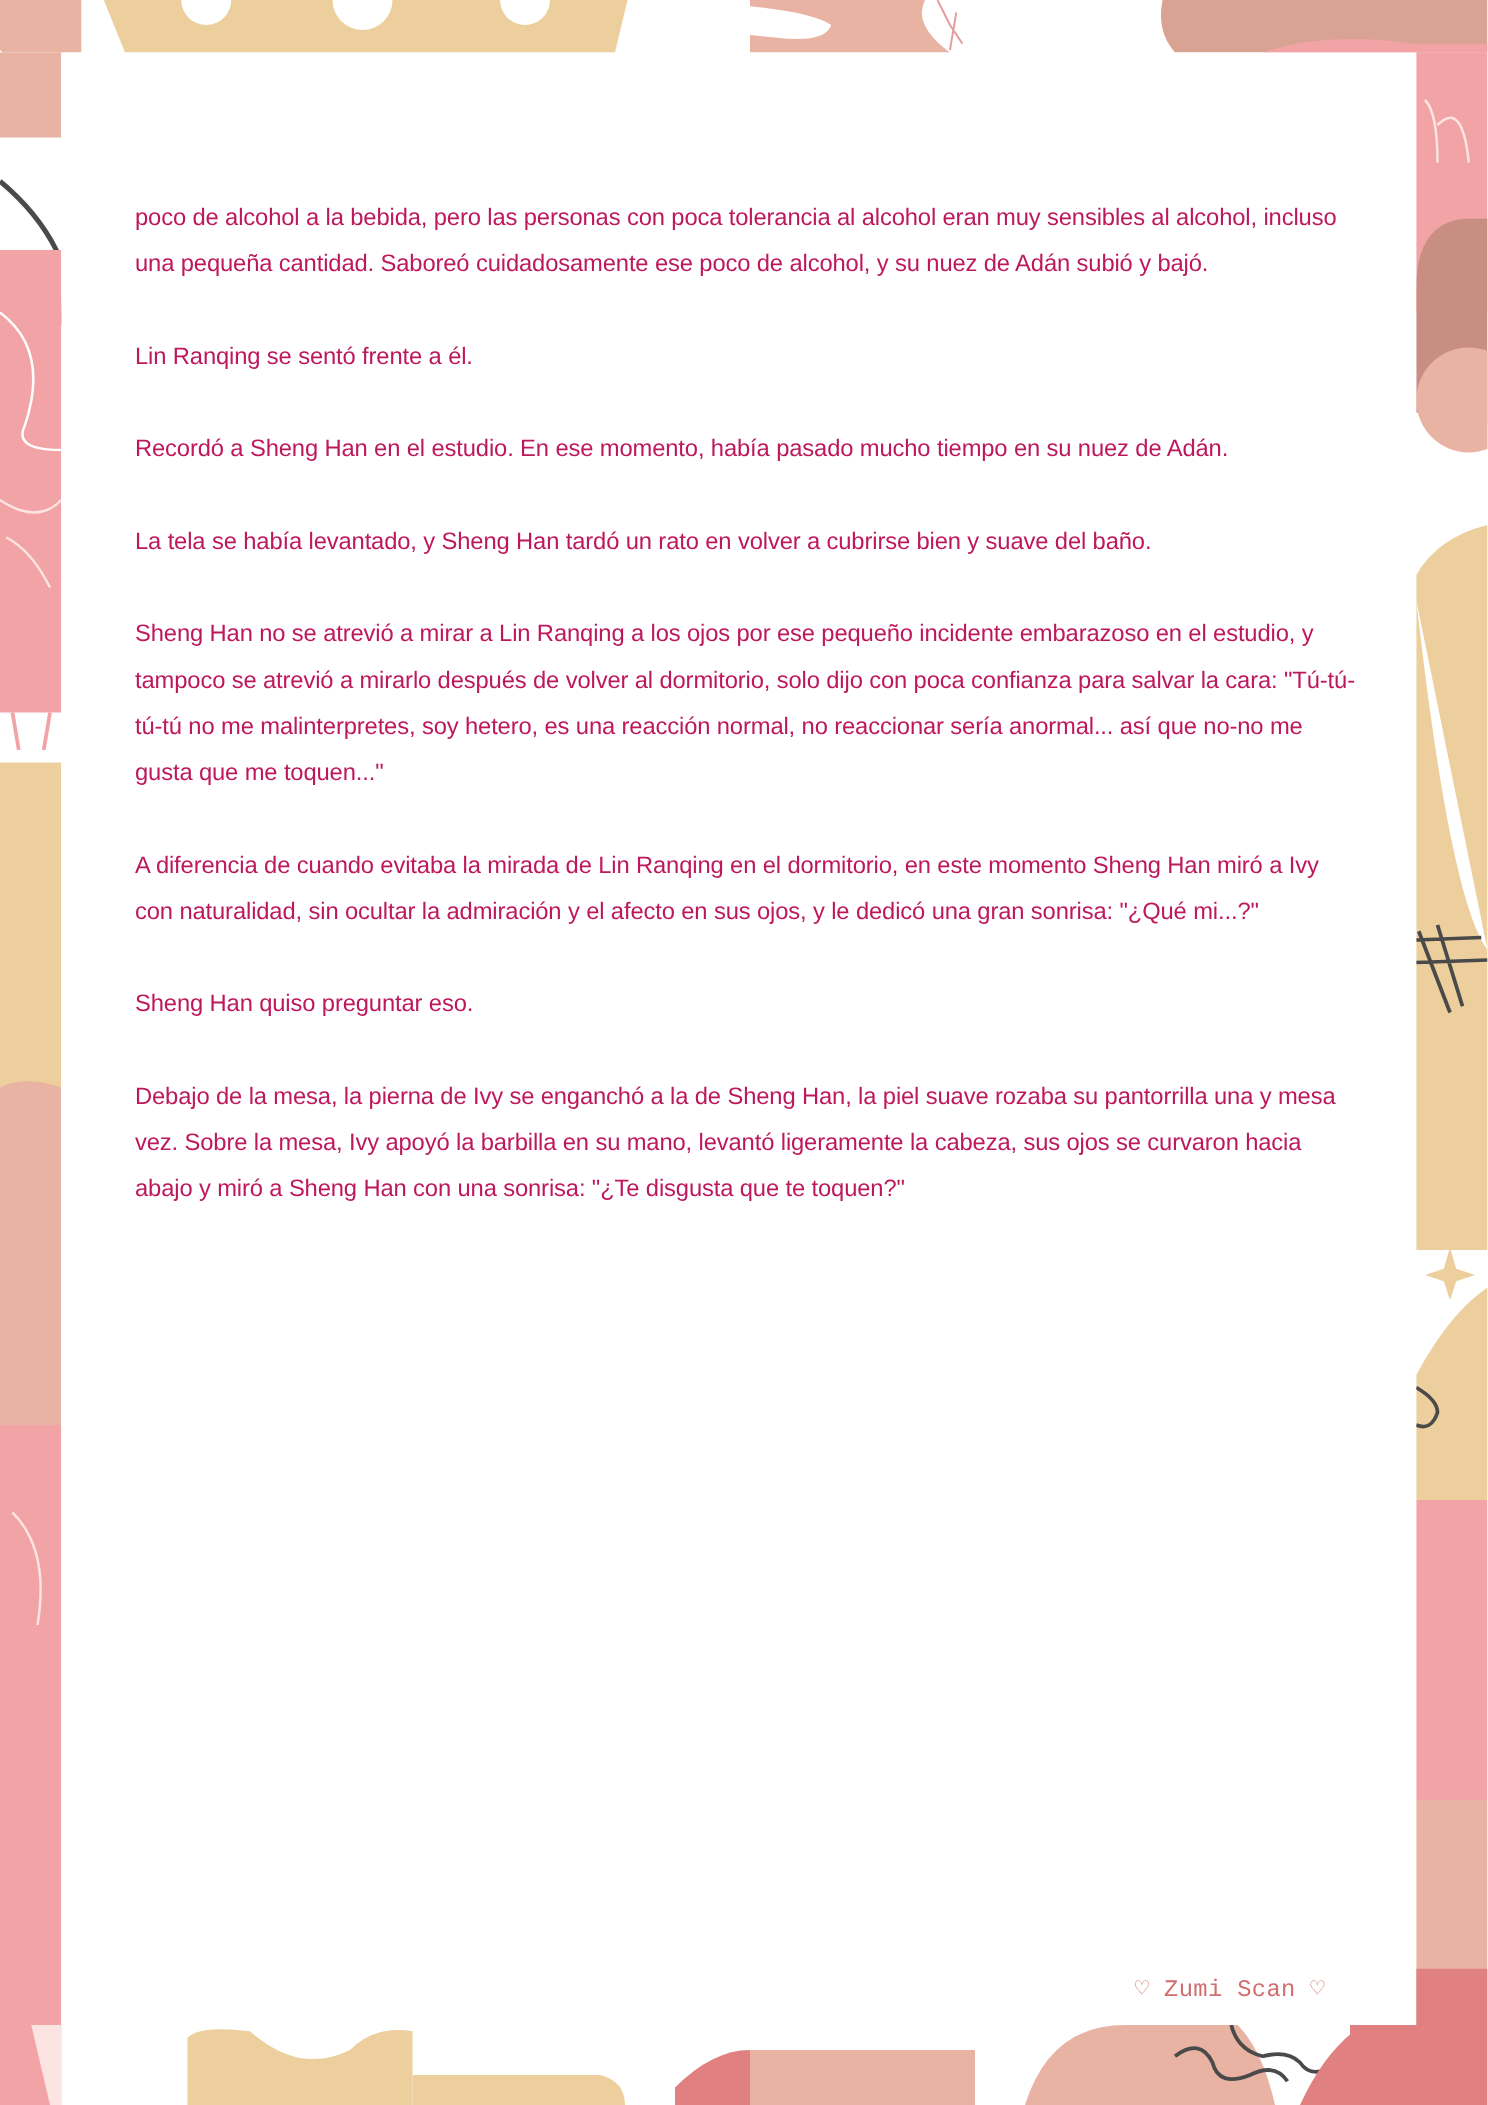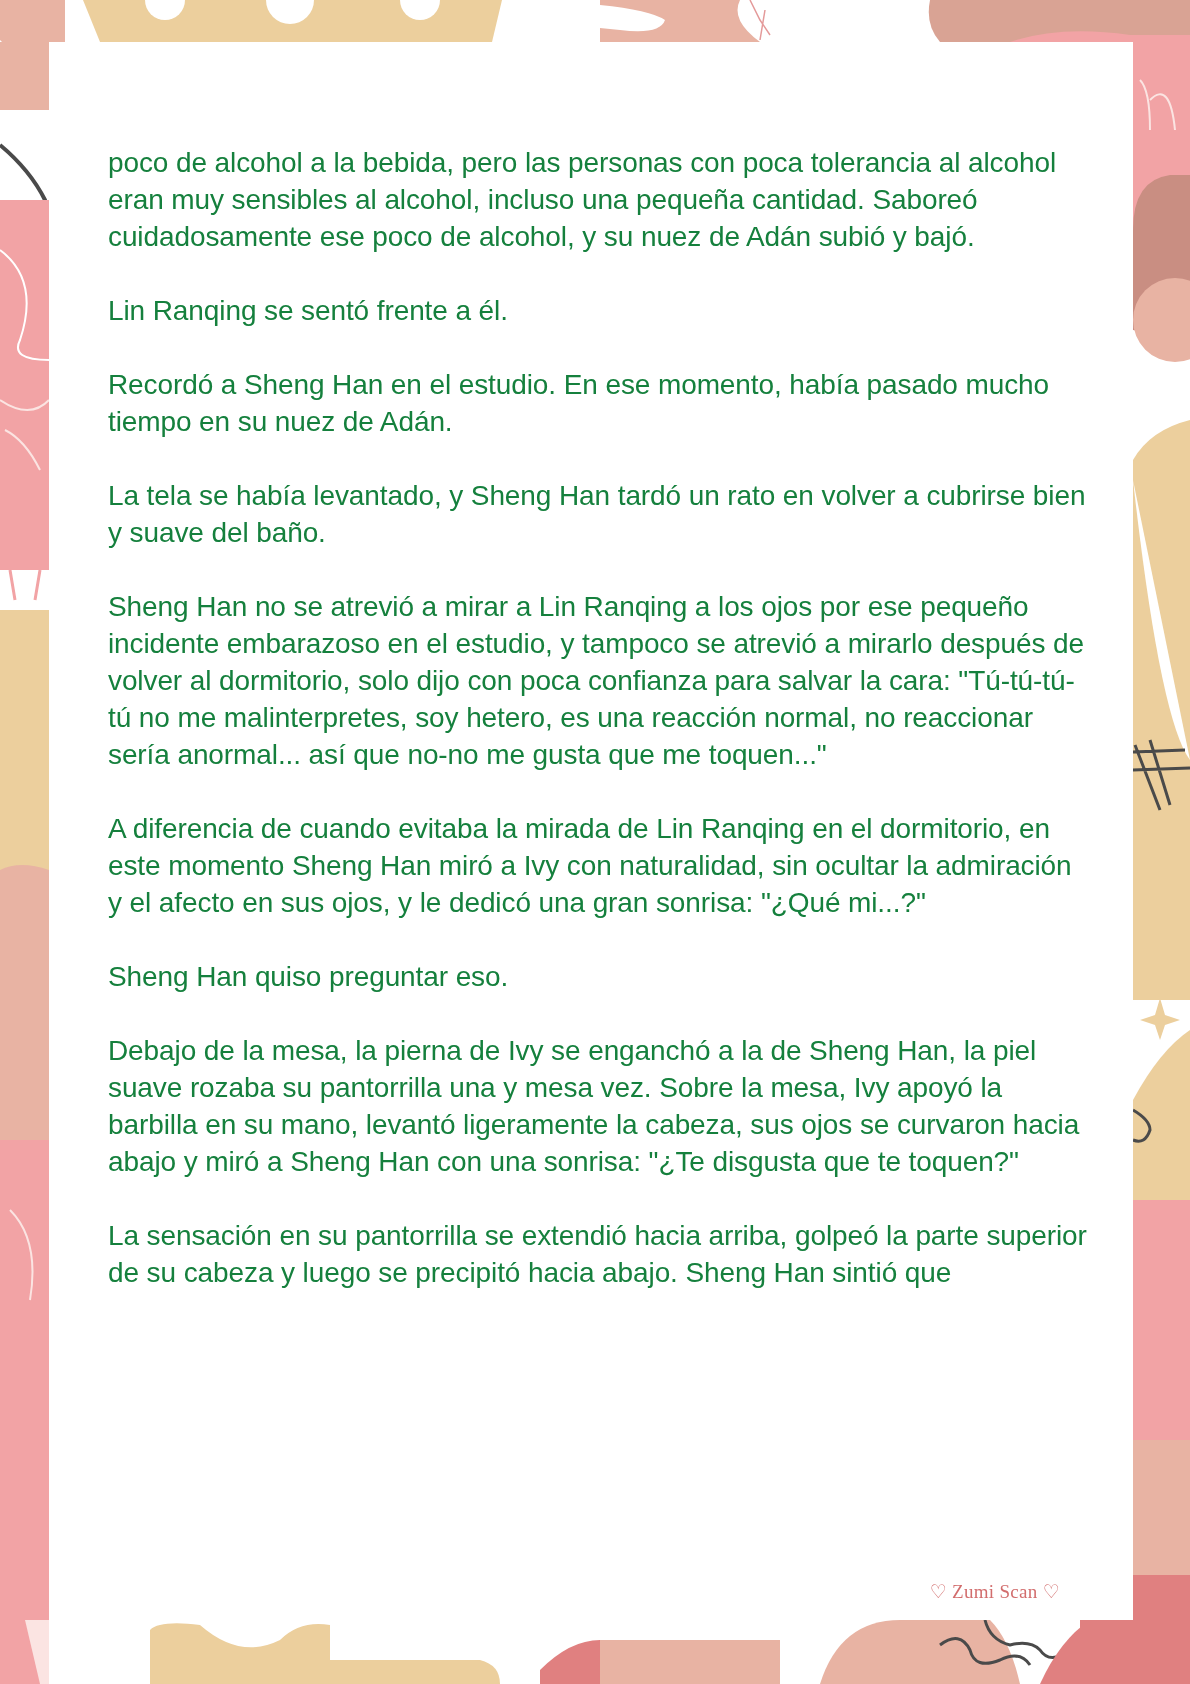"poco de alcohol a la" .text-block { color: #15803d -> #be185d; font-size: 28px -> 19px; top: 102px -> 114px }
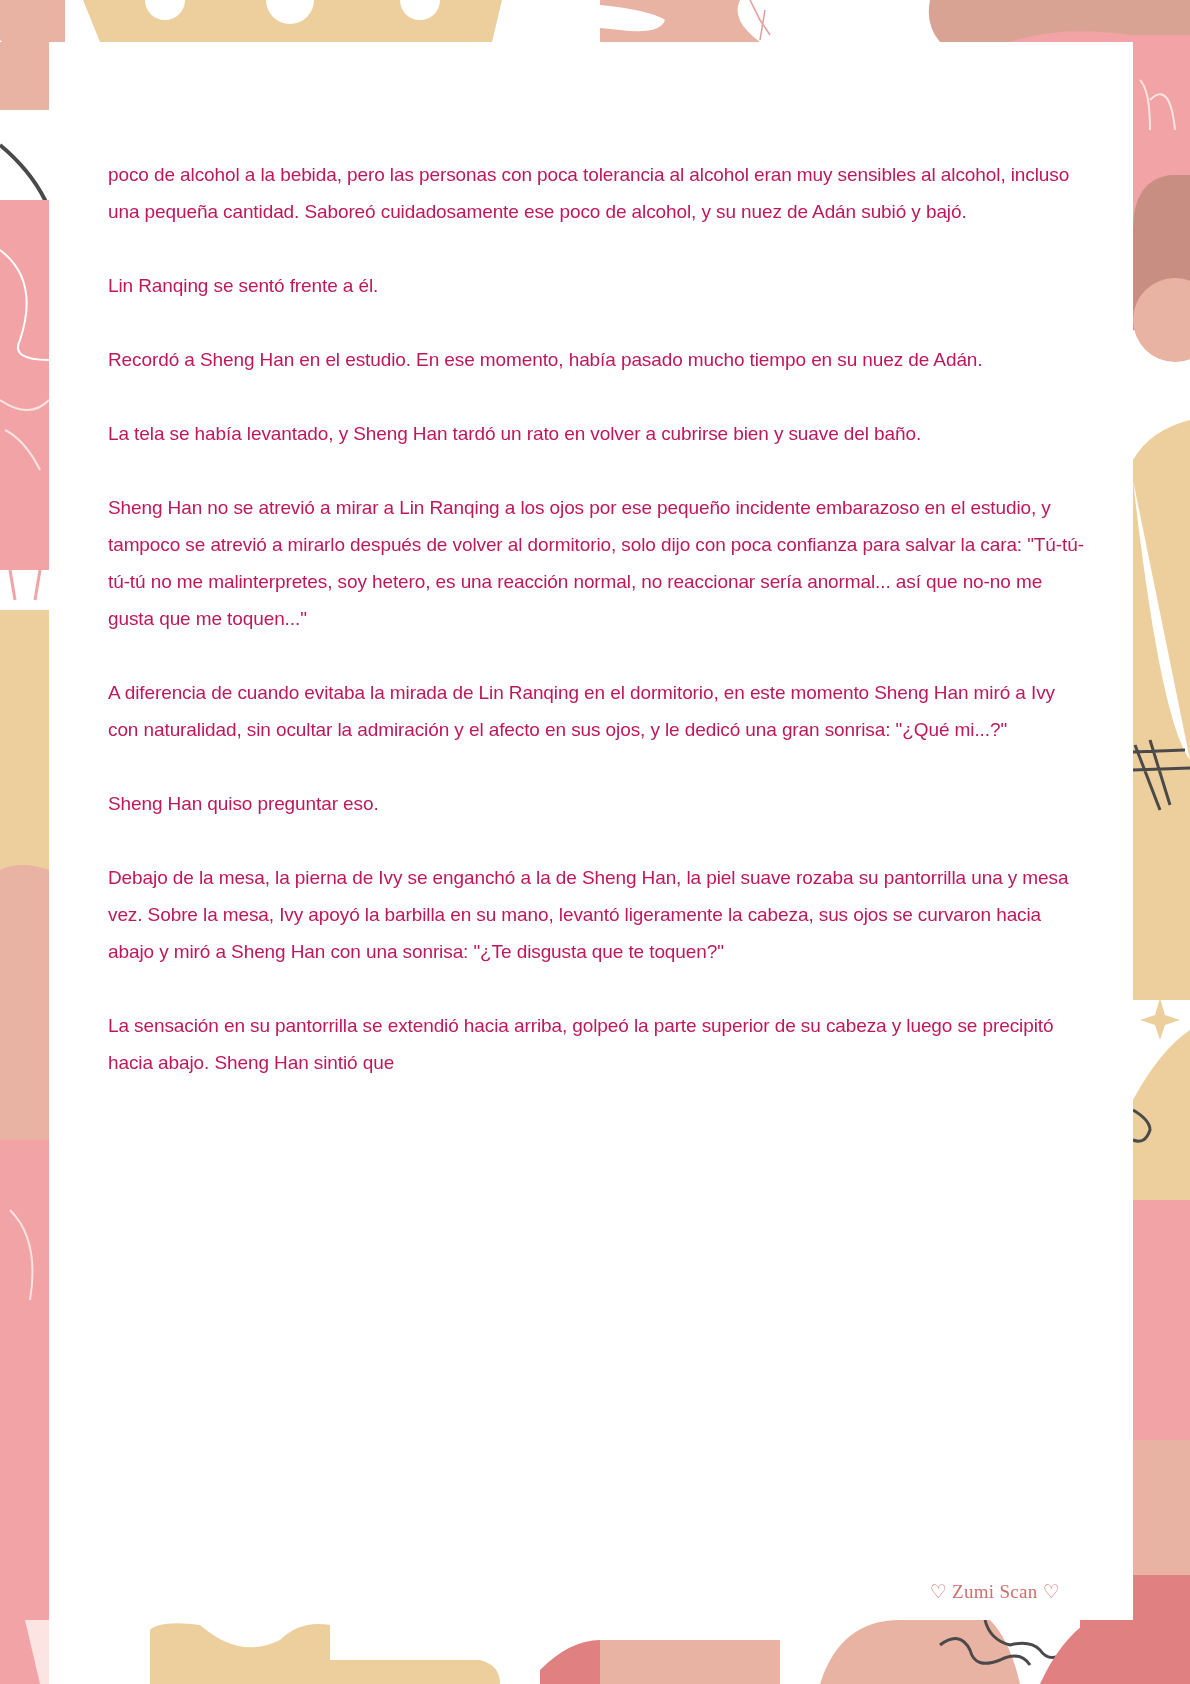"La sensación en su pantorrilla" p { html: <p>La sensación en su pantorrilla se extendió hacia arriba, golpeó la parte superior de su cabeza y luego se precipitó hacia abajo. Sheng Han sintió que</p> -> none }
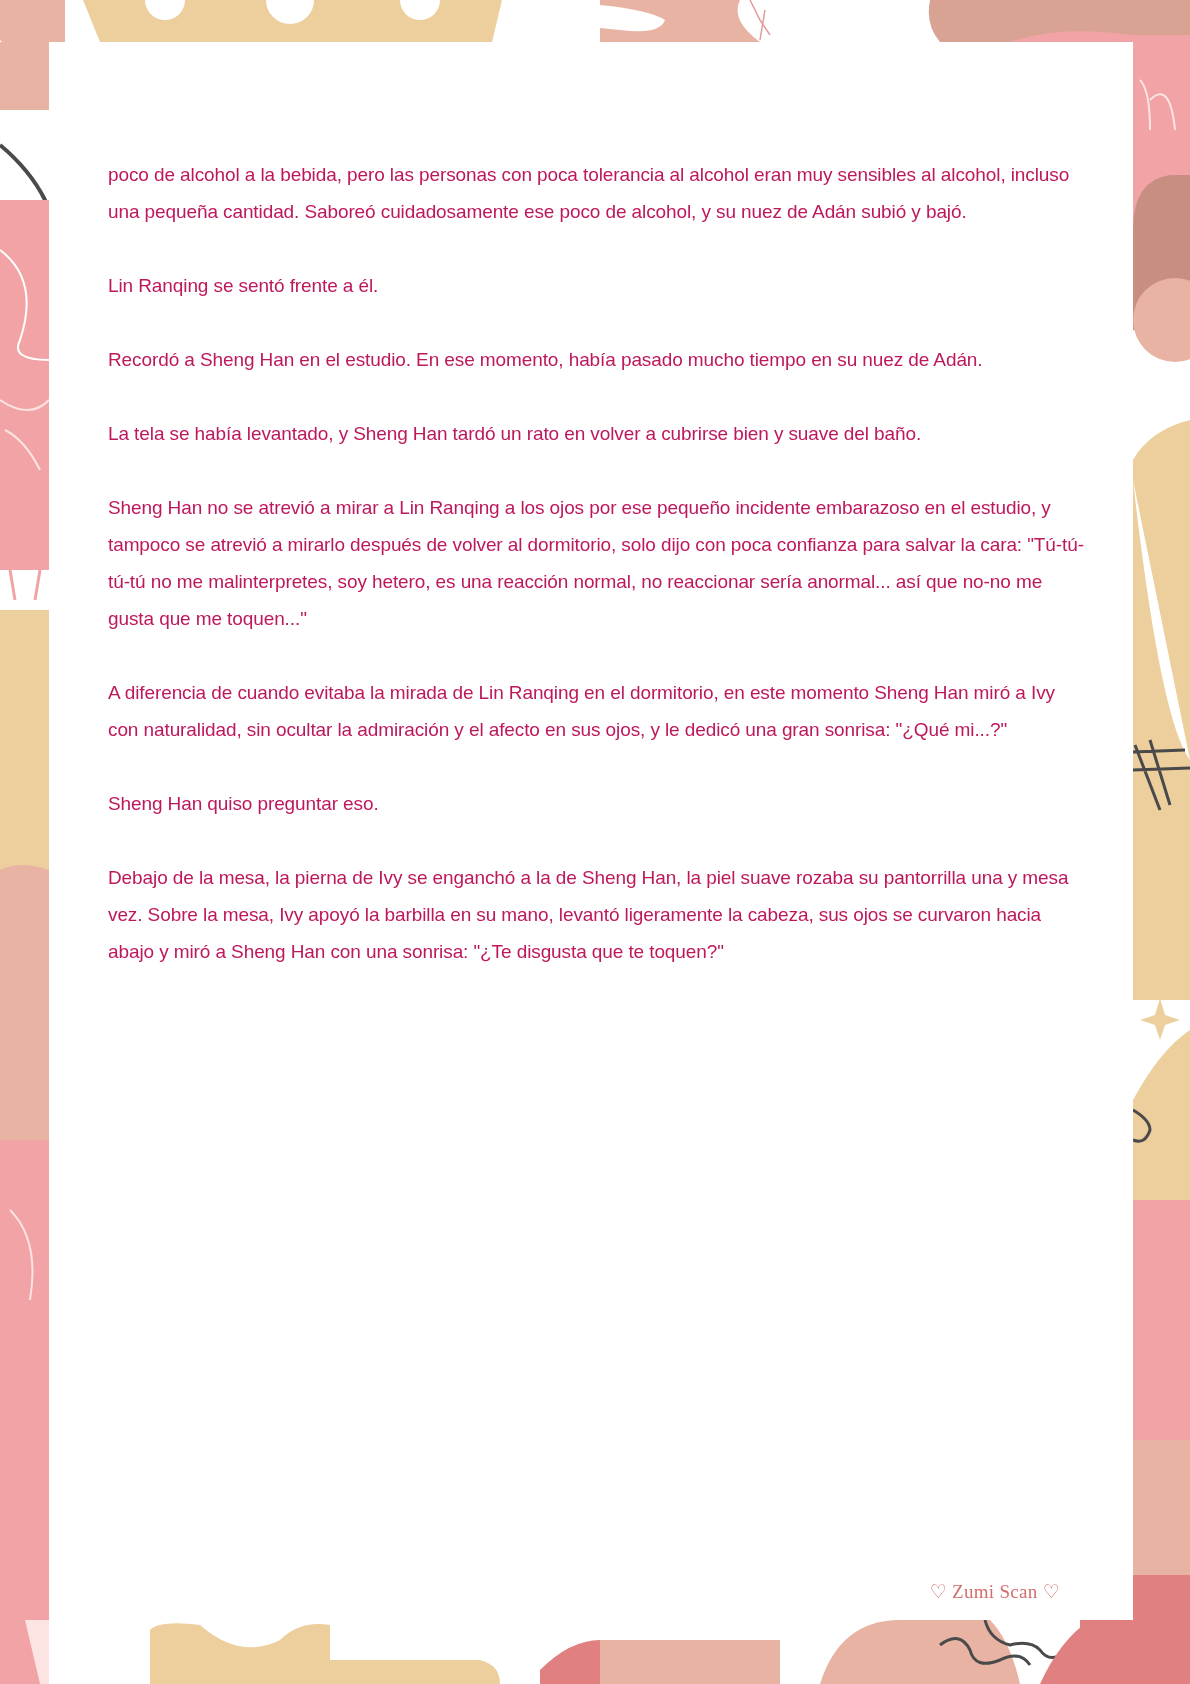"♡ Zumi Scan ♡" .watermark { font-family: Liberation Serif, serif -> Liberation Mono, monospace }
